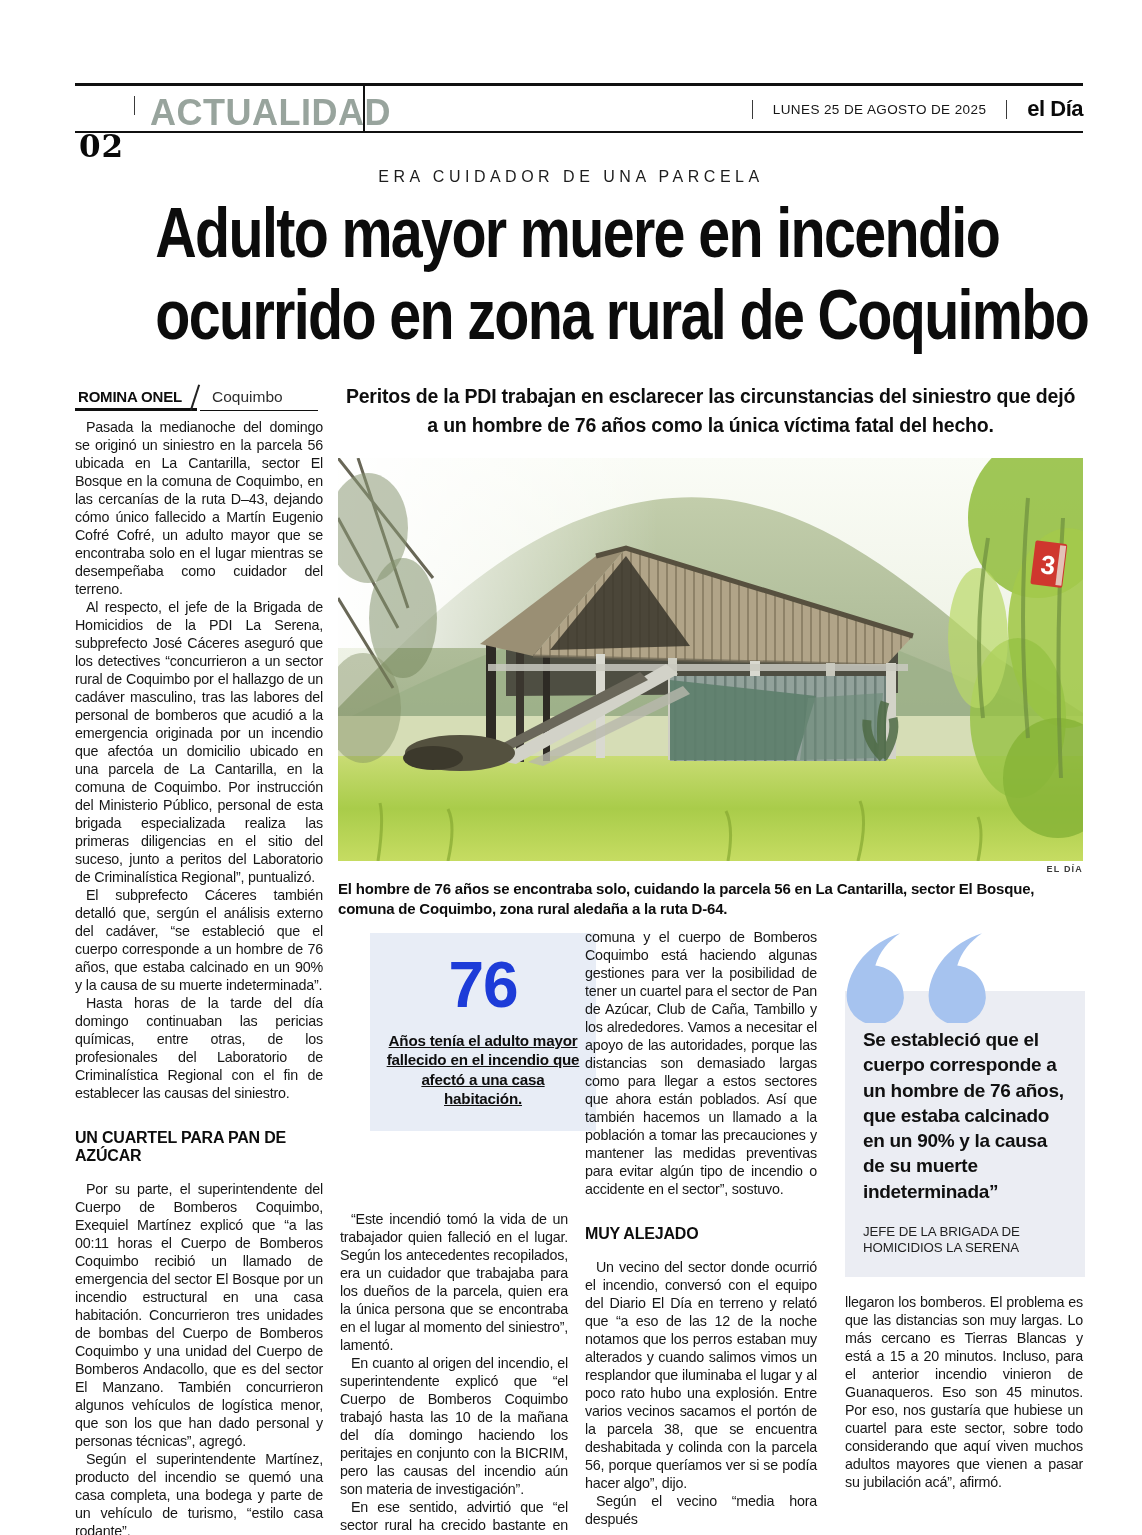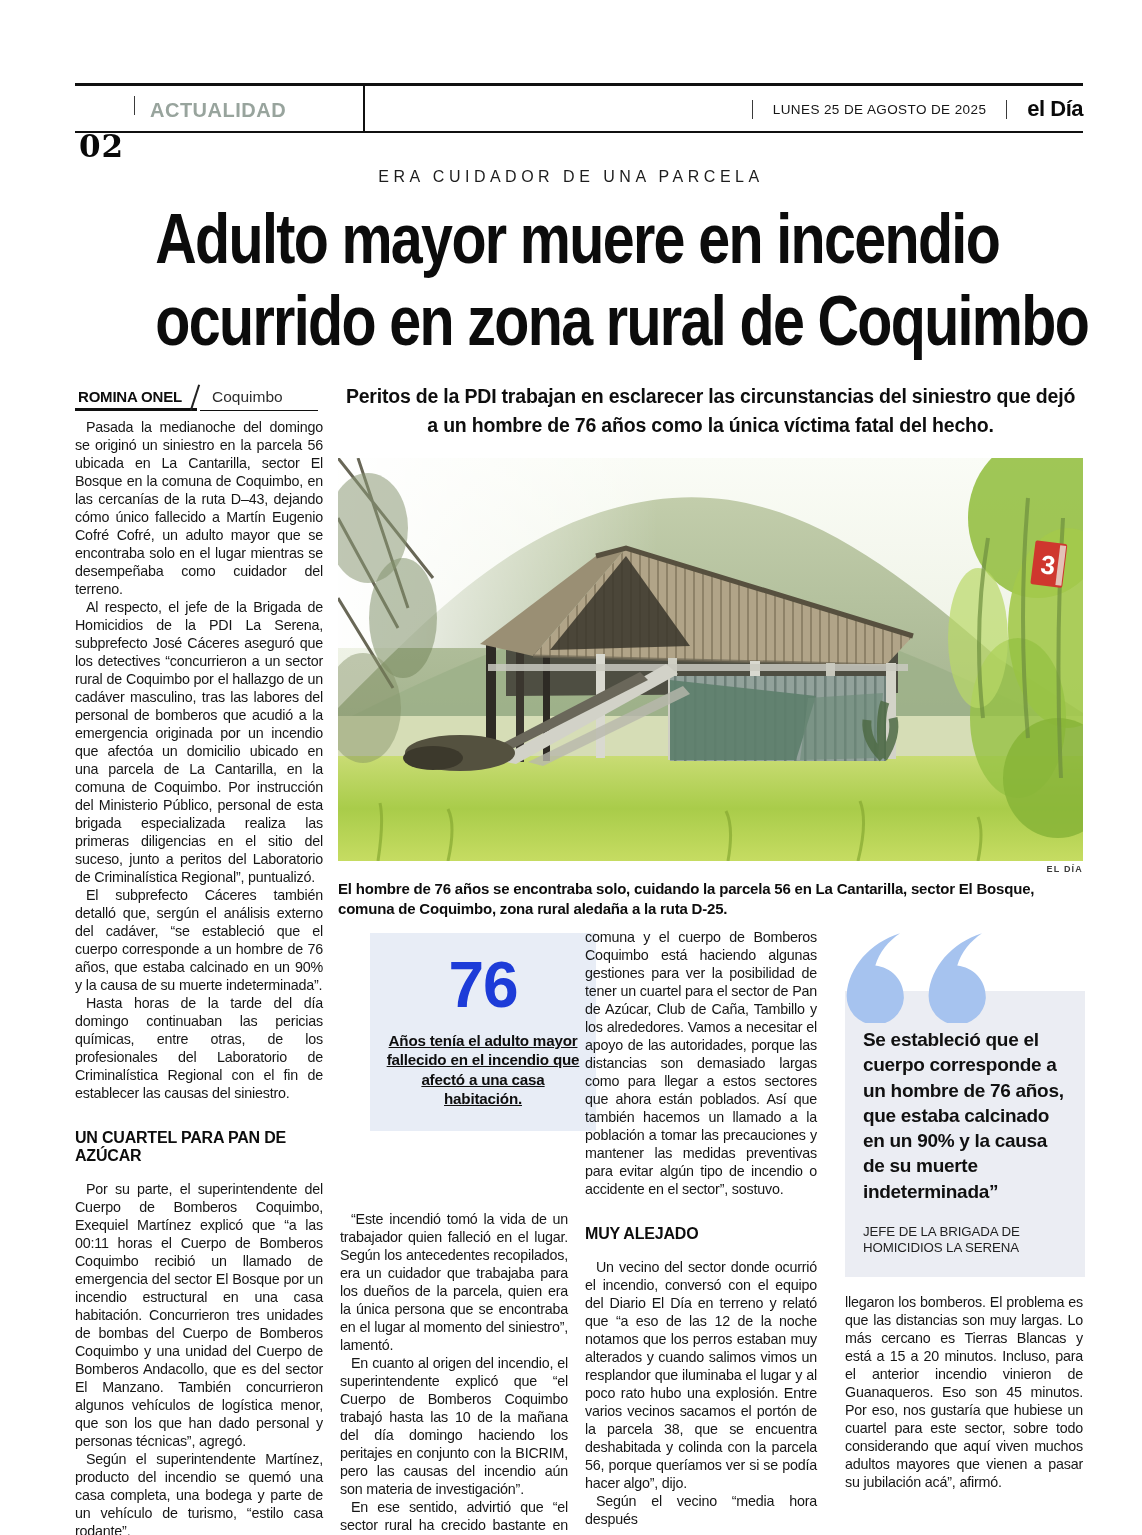"ACTUALIDAD" .section-title { font-size: 20px -> 36px; margin-top: 7px -> none }
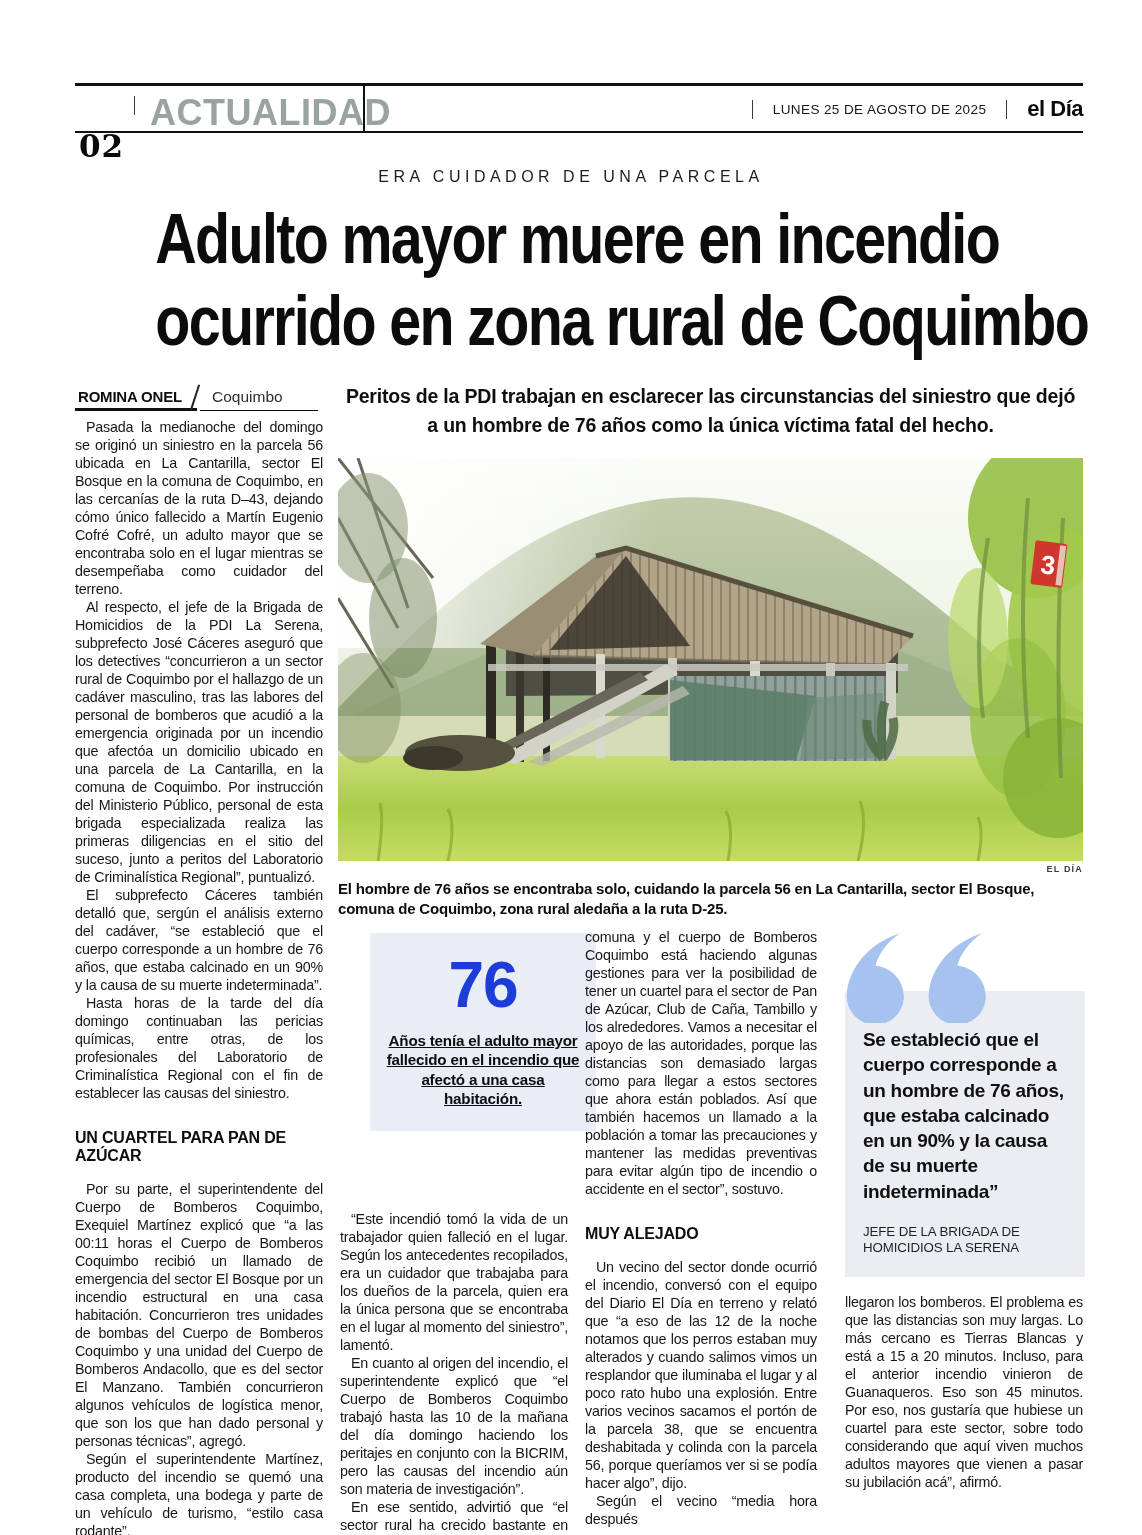"Adulto mayor muere en incendio" .headline { margin-top: 6px -> none }
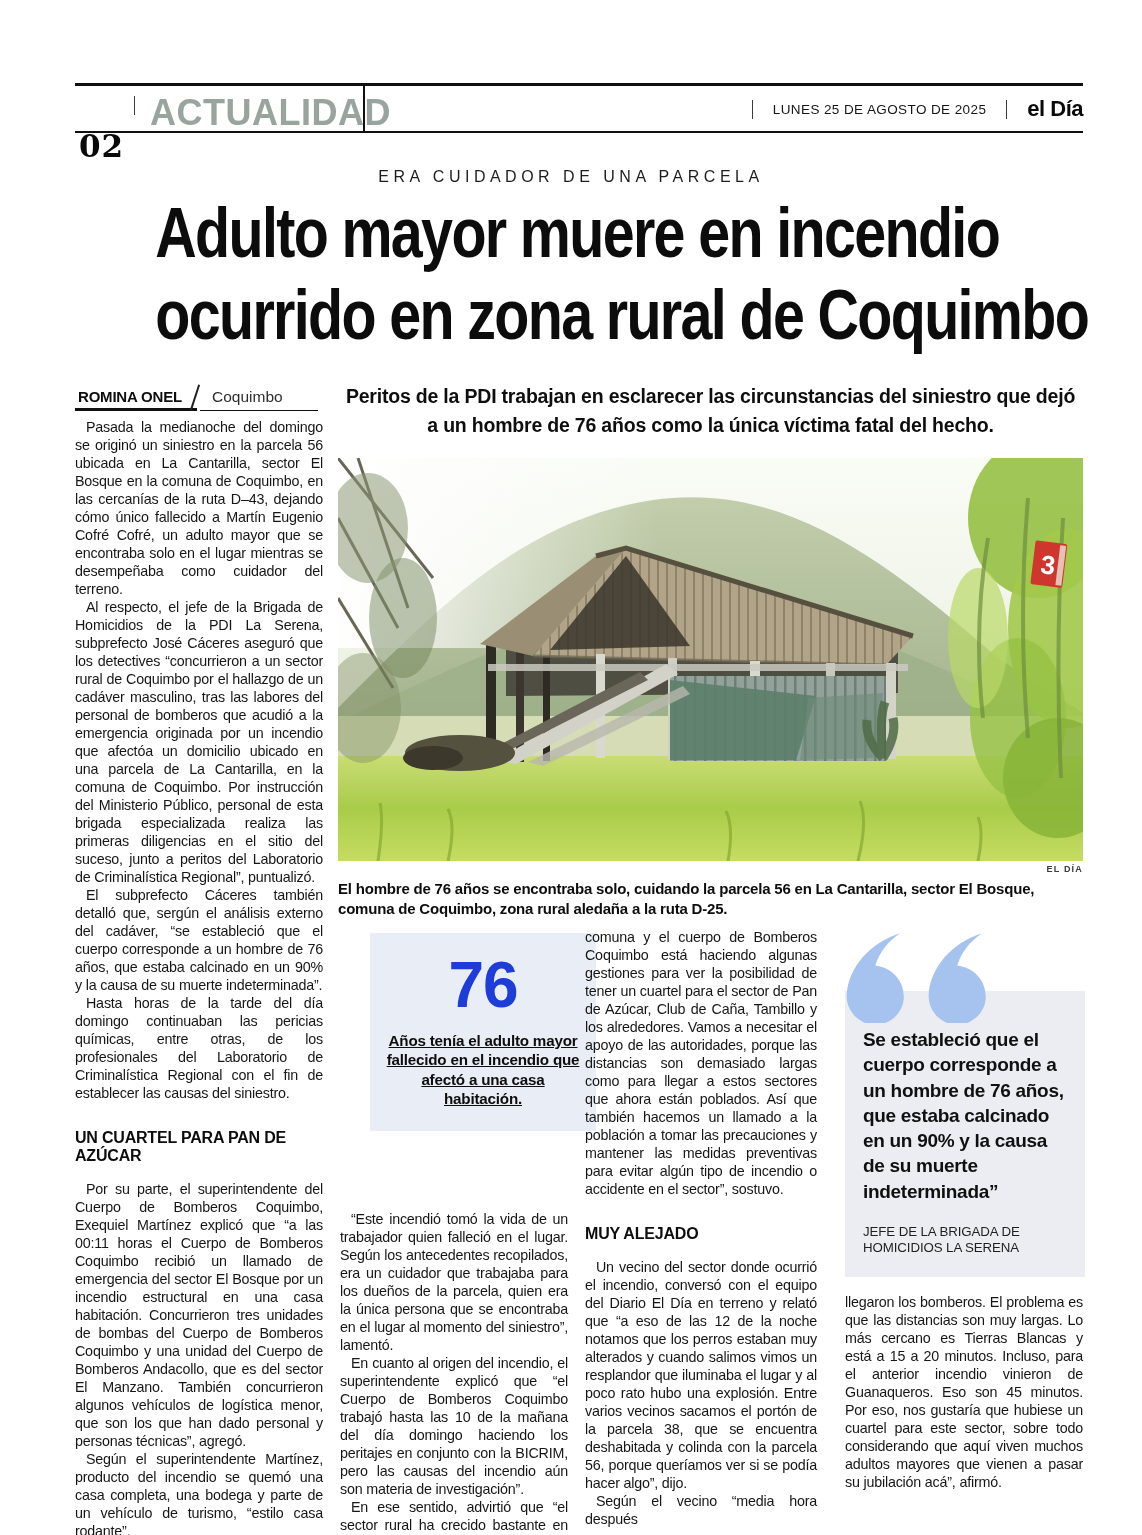"El hombre de 76 años" div.caption { text: D-25 -> D-64 }
